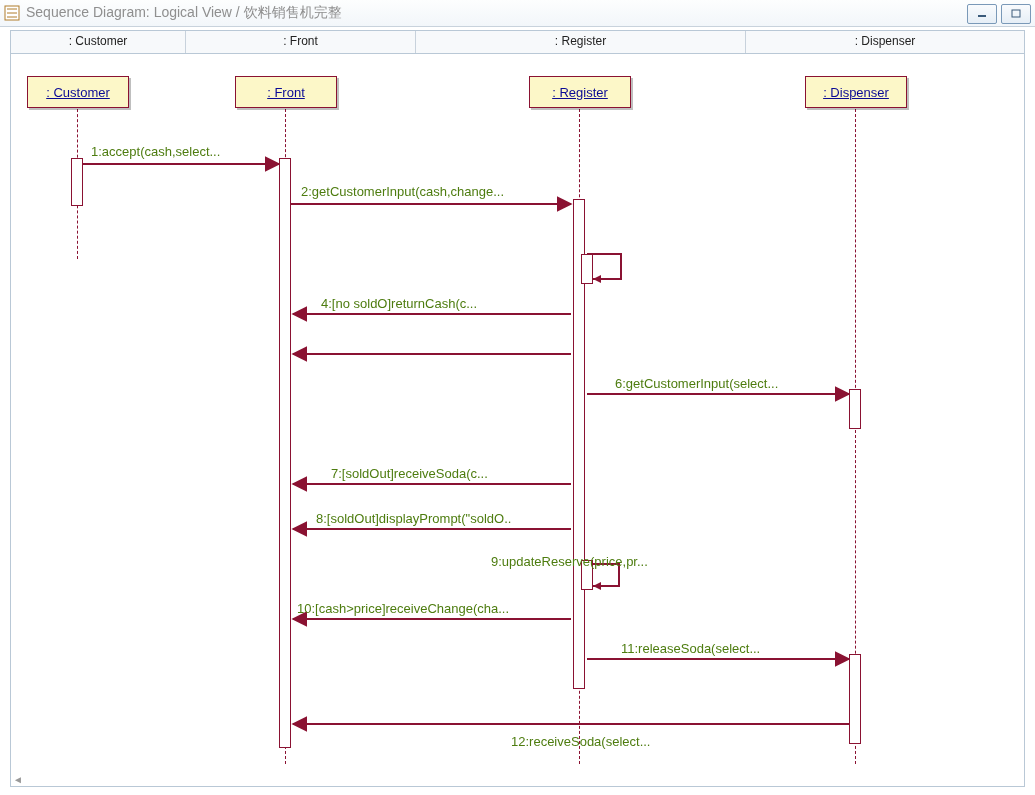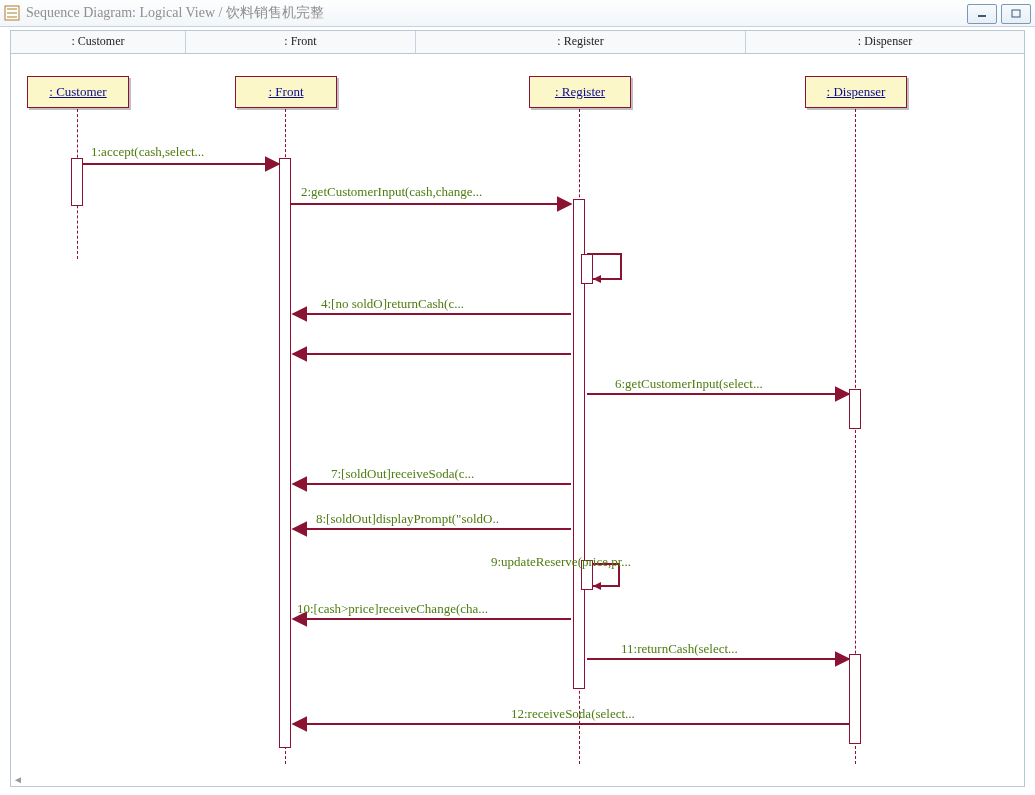"Sequence Diagram: Logical View /" .window { font-family: Liberation Serif, serif -> none }
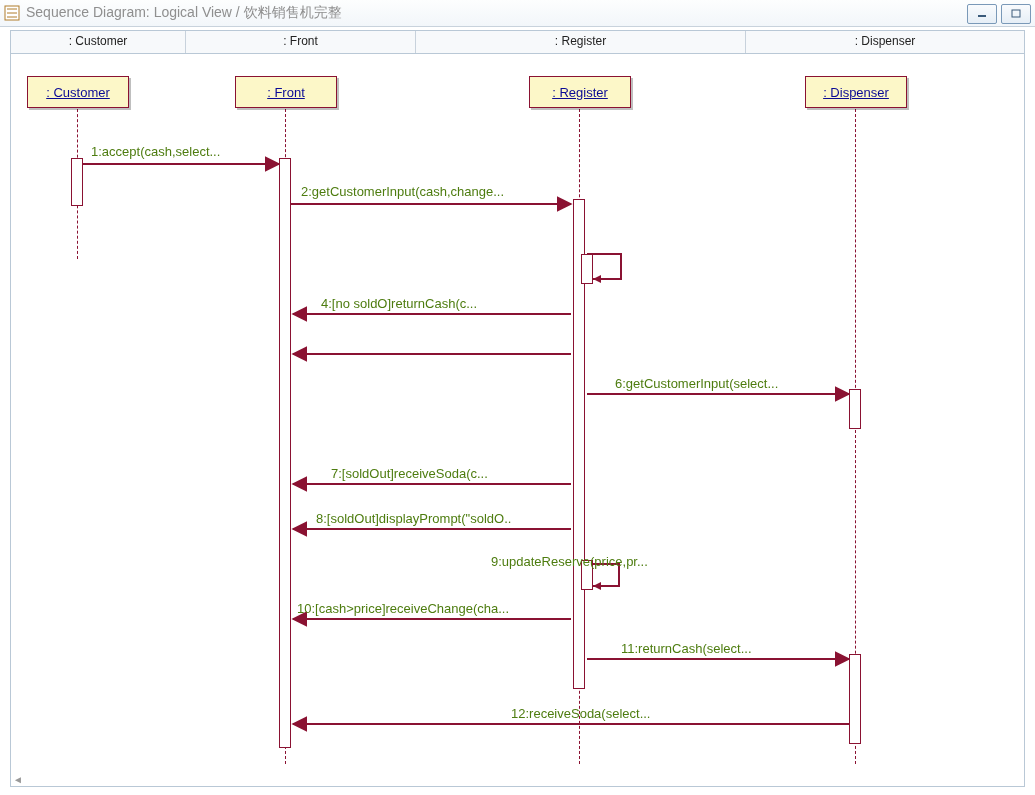"11:returnCash(select..." div.msg { text: 11:returnCash -> 11:releaseSoda }
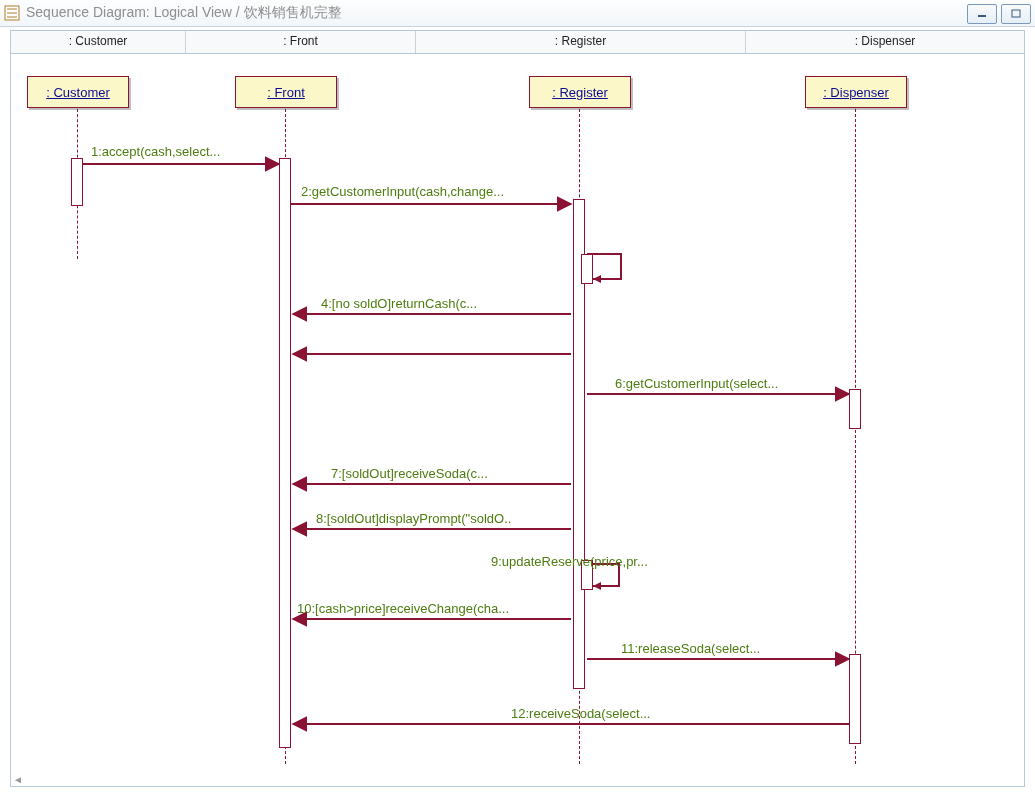"12:receiveSoda(select..." div.msg { top: 652px -> 680px }
